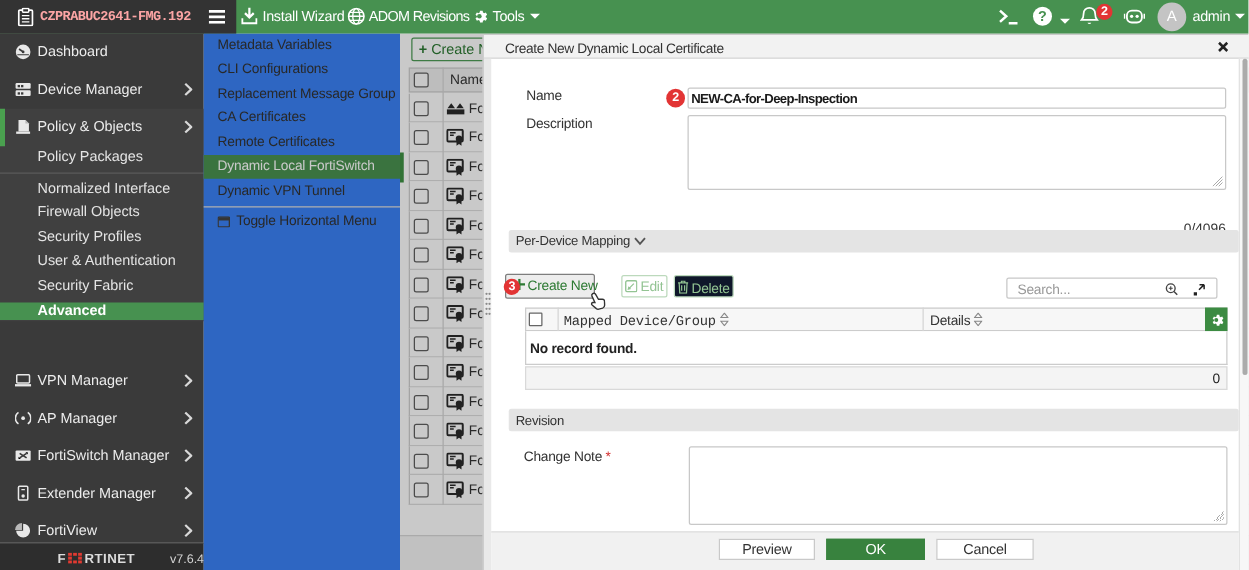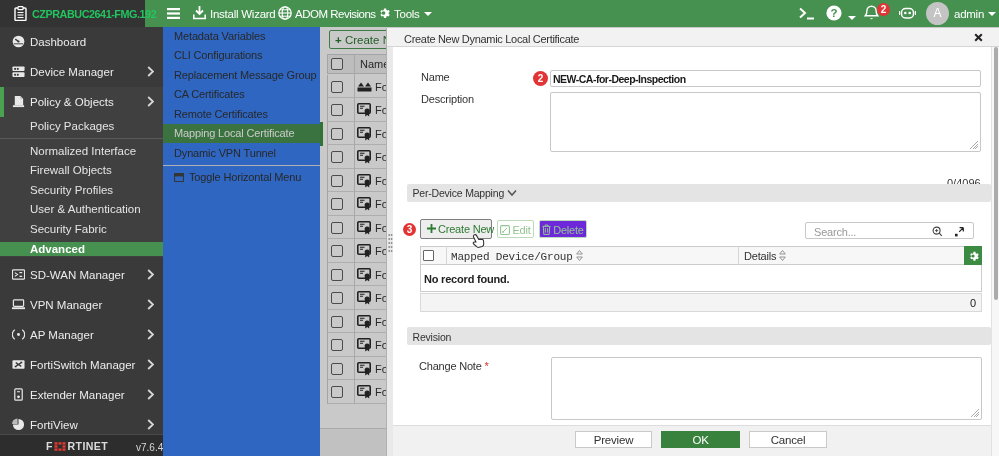"CZPRABUC2641-FMG.192" #topleft { color: #22c55e -> #fca5a5; font-family: none -> Liberation Mono, monospace; width: 145px -> 189px }
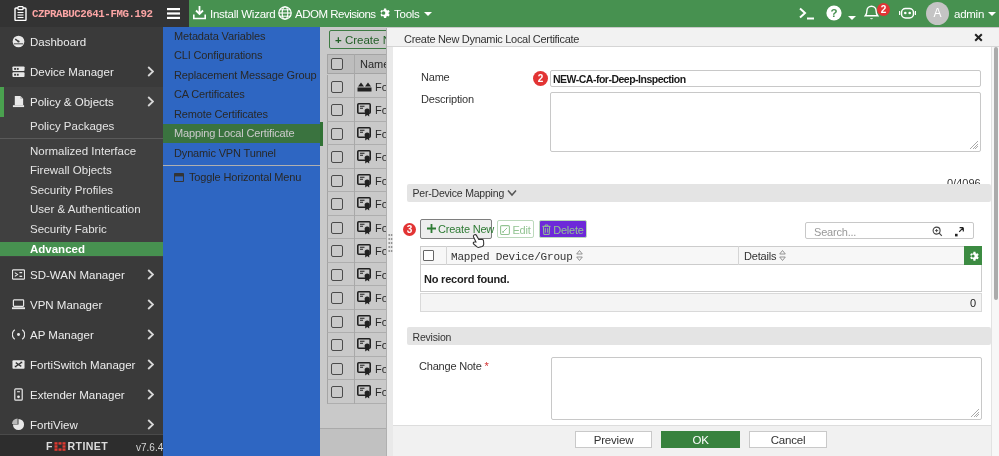"Mapping Local Certificate" div.m { text: Mapping Local Certificate -> Dynamic Local FortiSwitch }
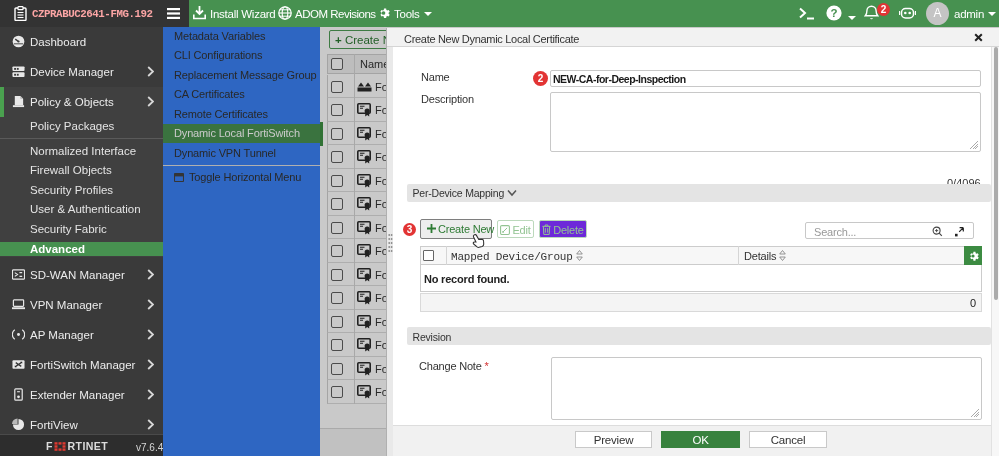"Create New" div.btn { left: 33px -> 17px }
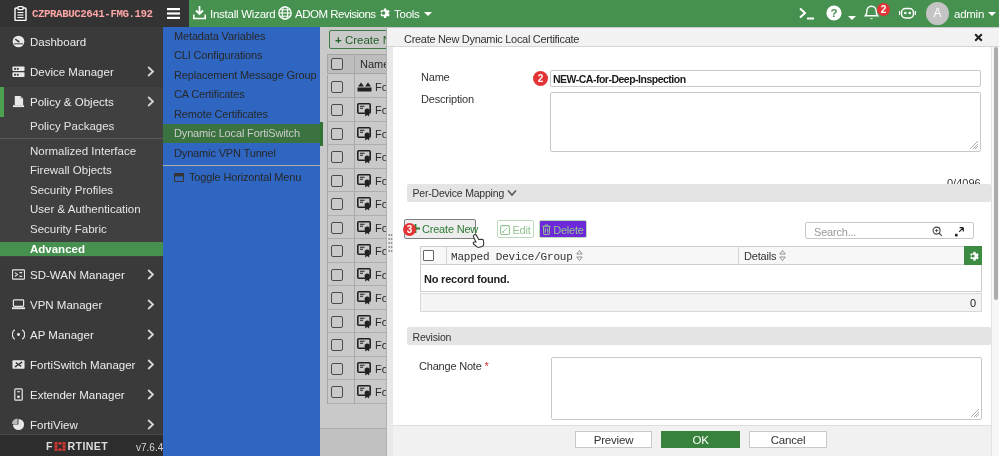"Delete" div.btn { background: #6d28d9 -> #0f172a }
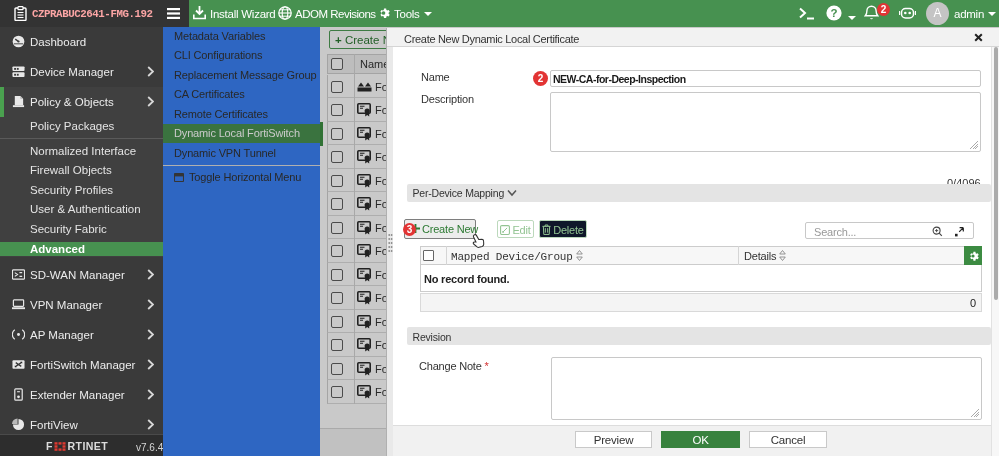"SD-WAN Manager" div.item { html: <div> <svg> <rect></rect> <path></path> </svg> <div>SD-WAN Manager</div> <svg> <path></path> </svg> </div> -> none }
